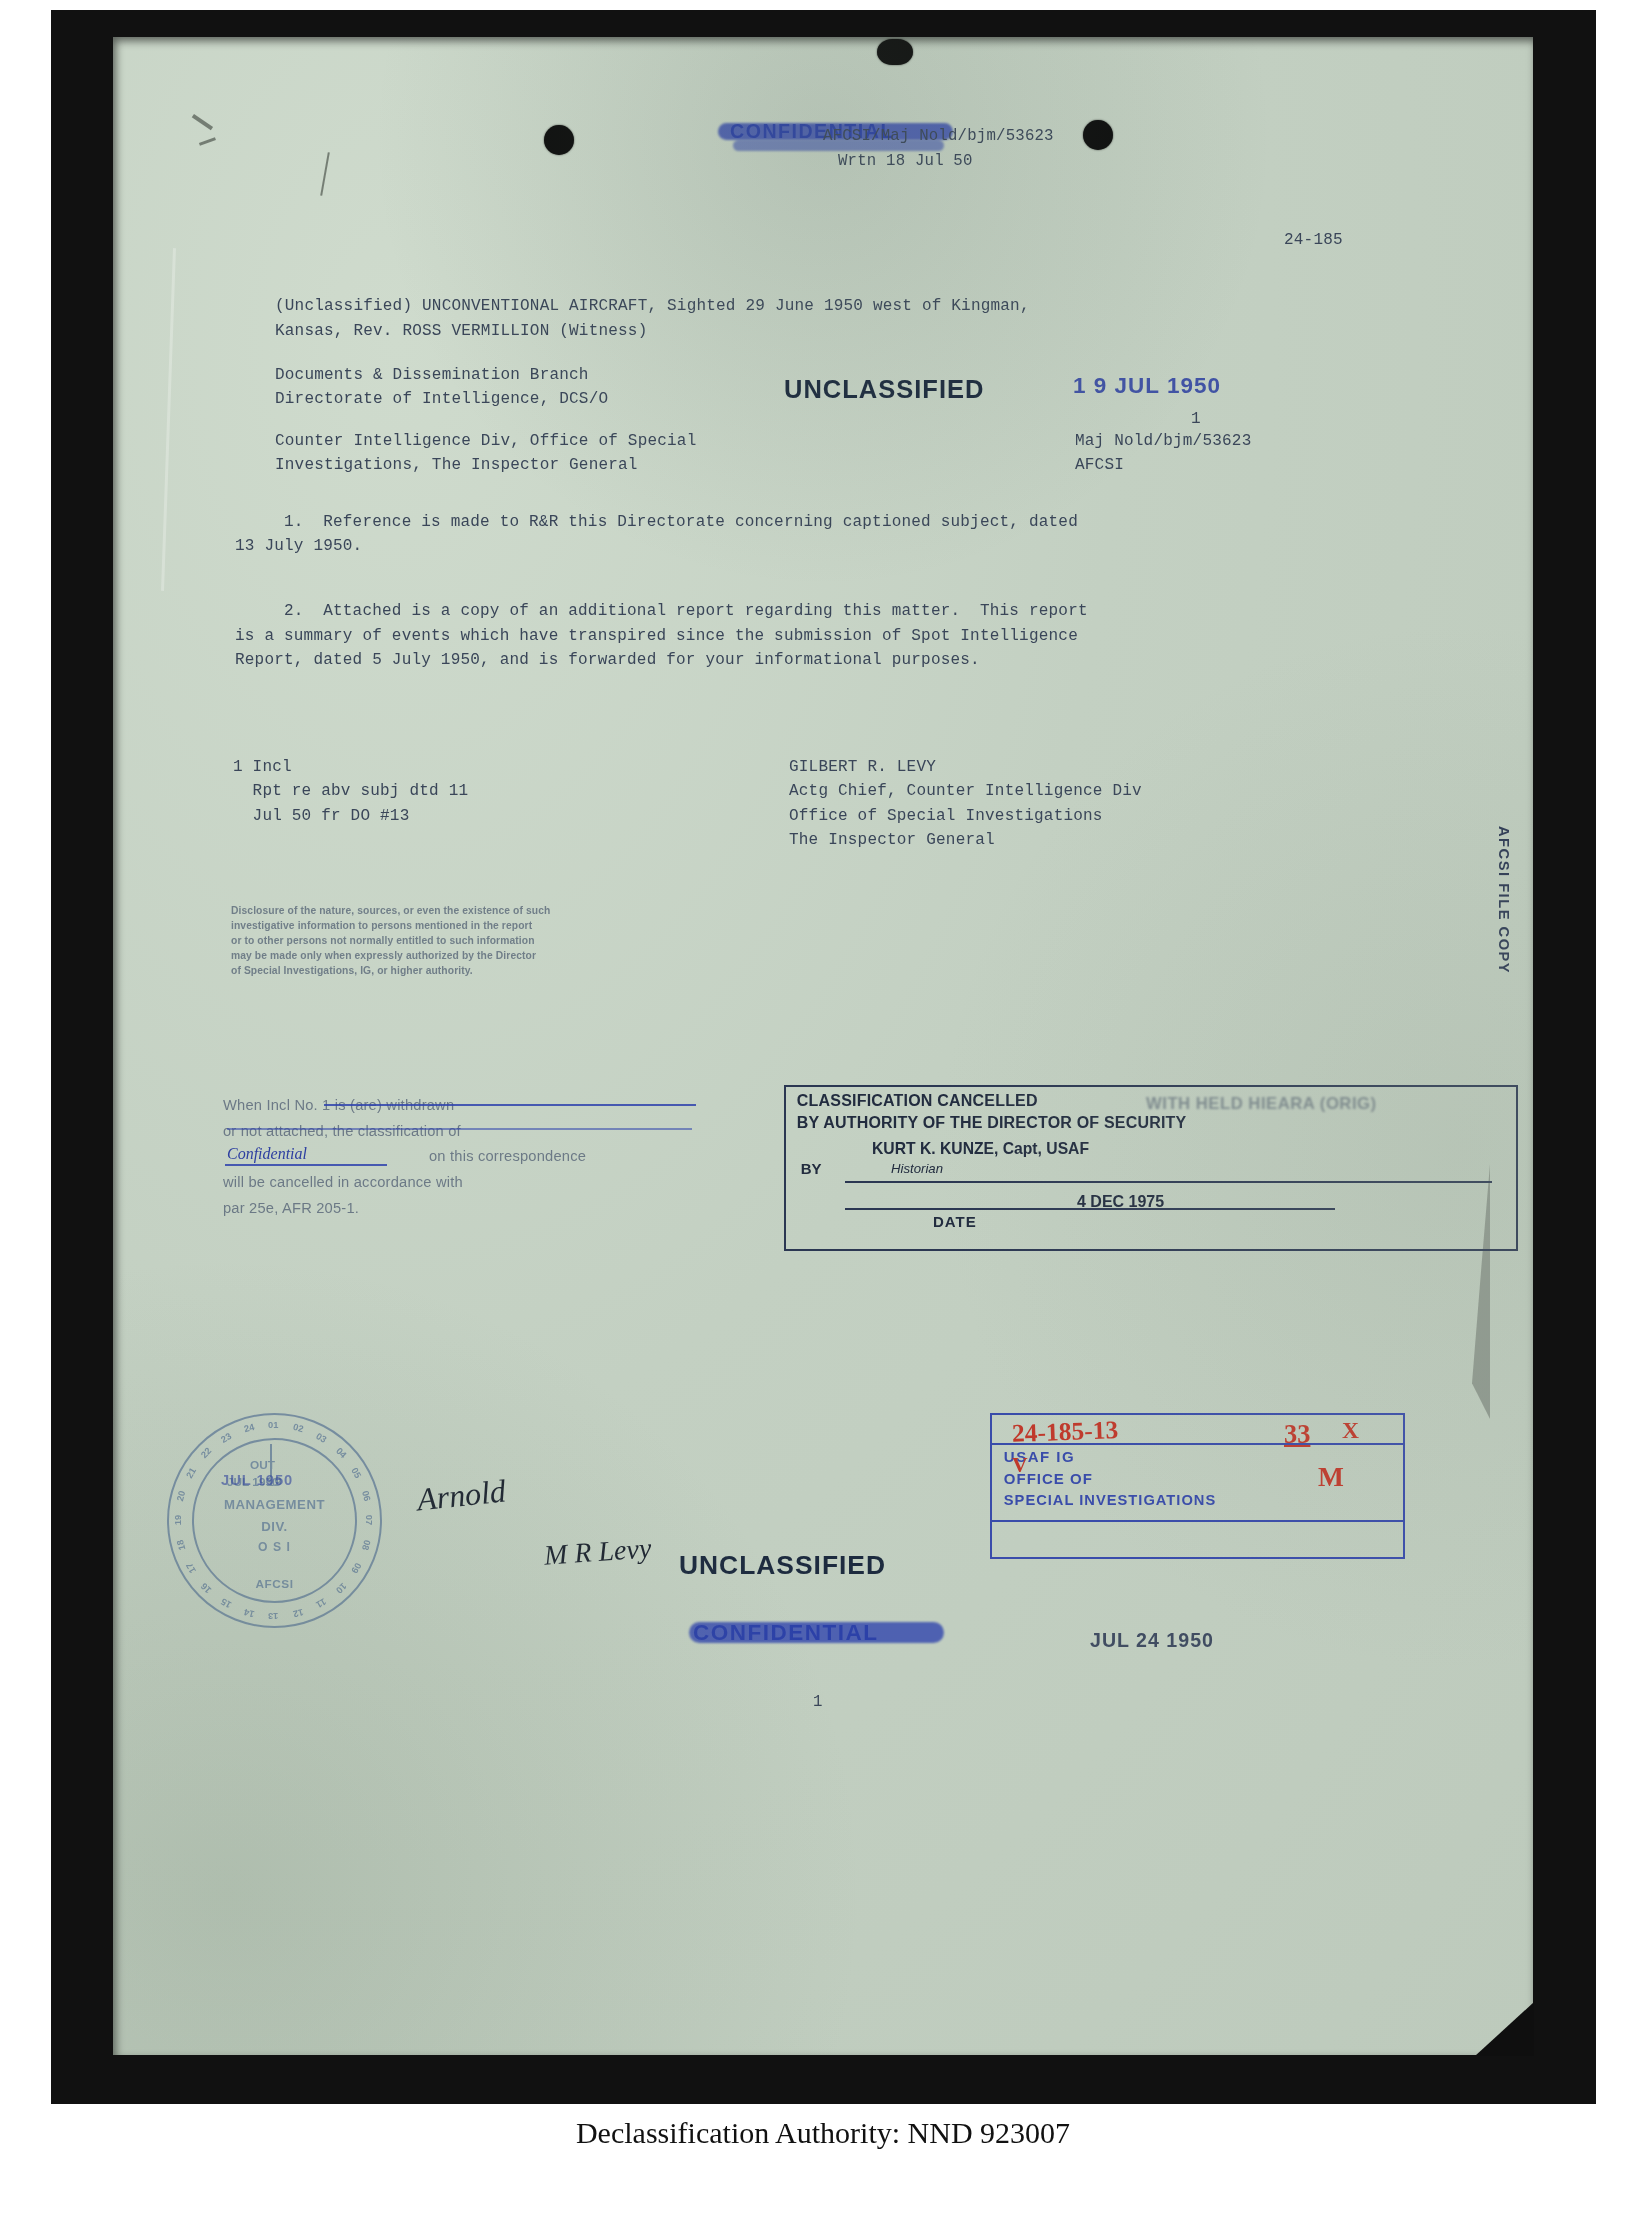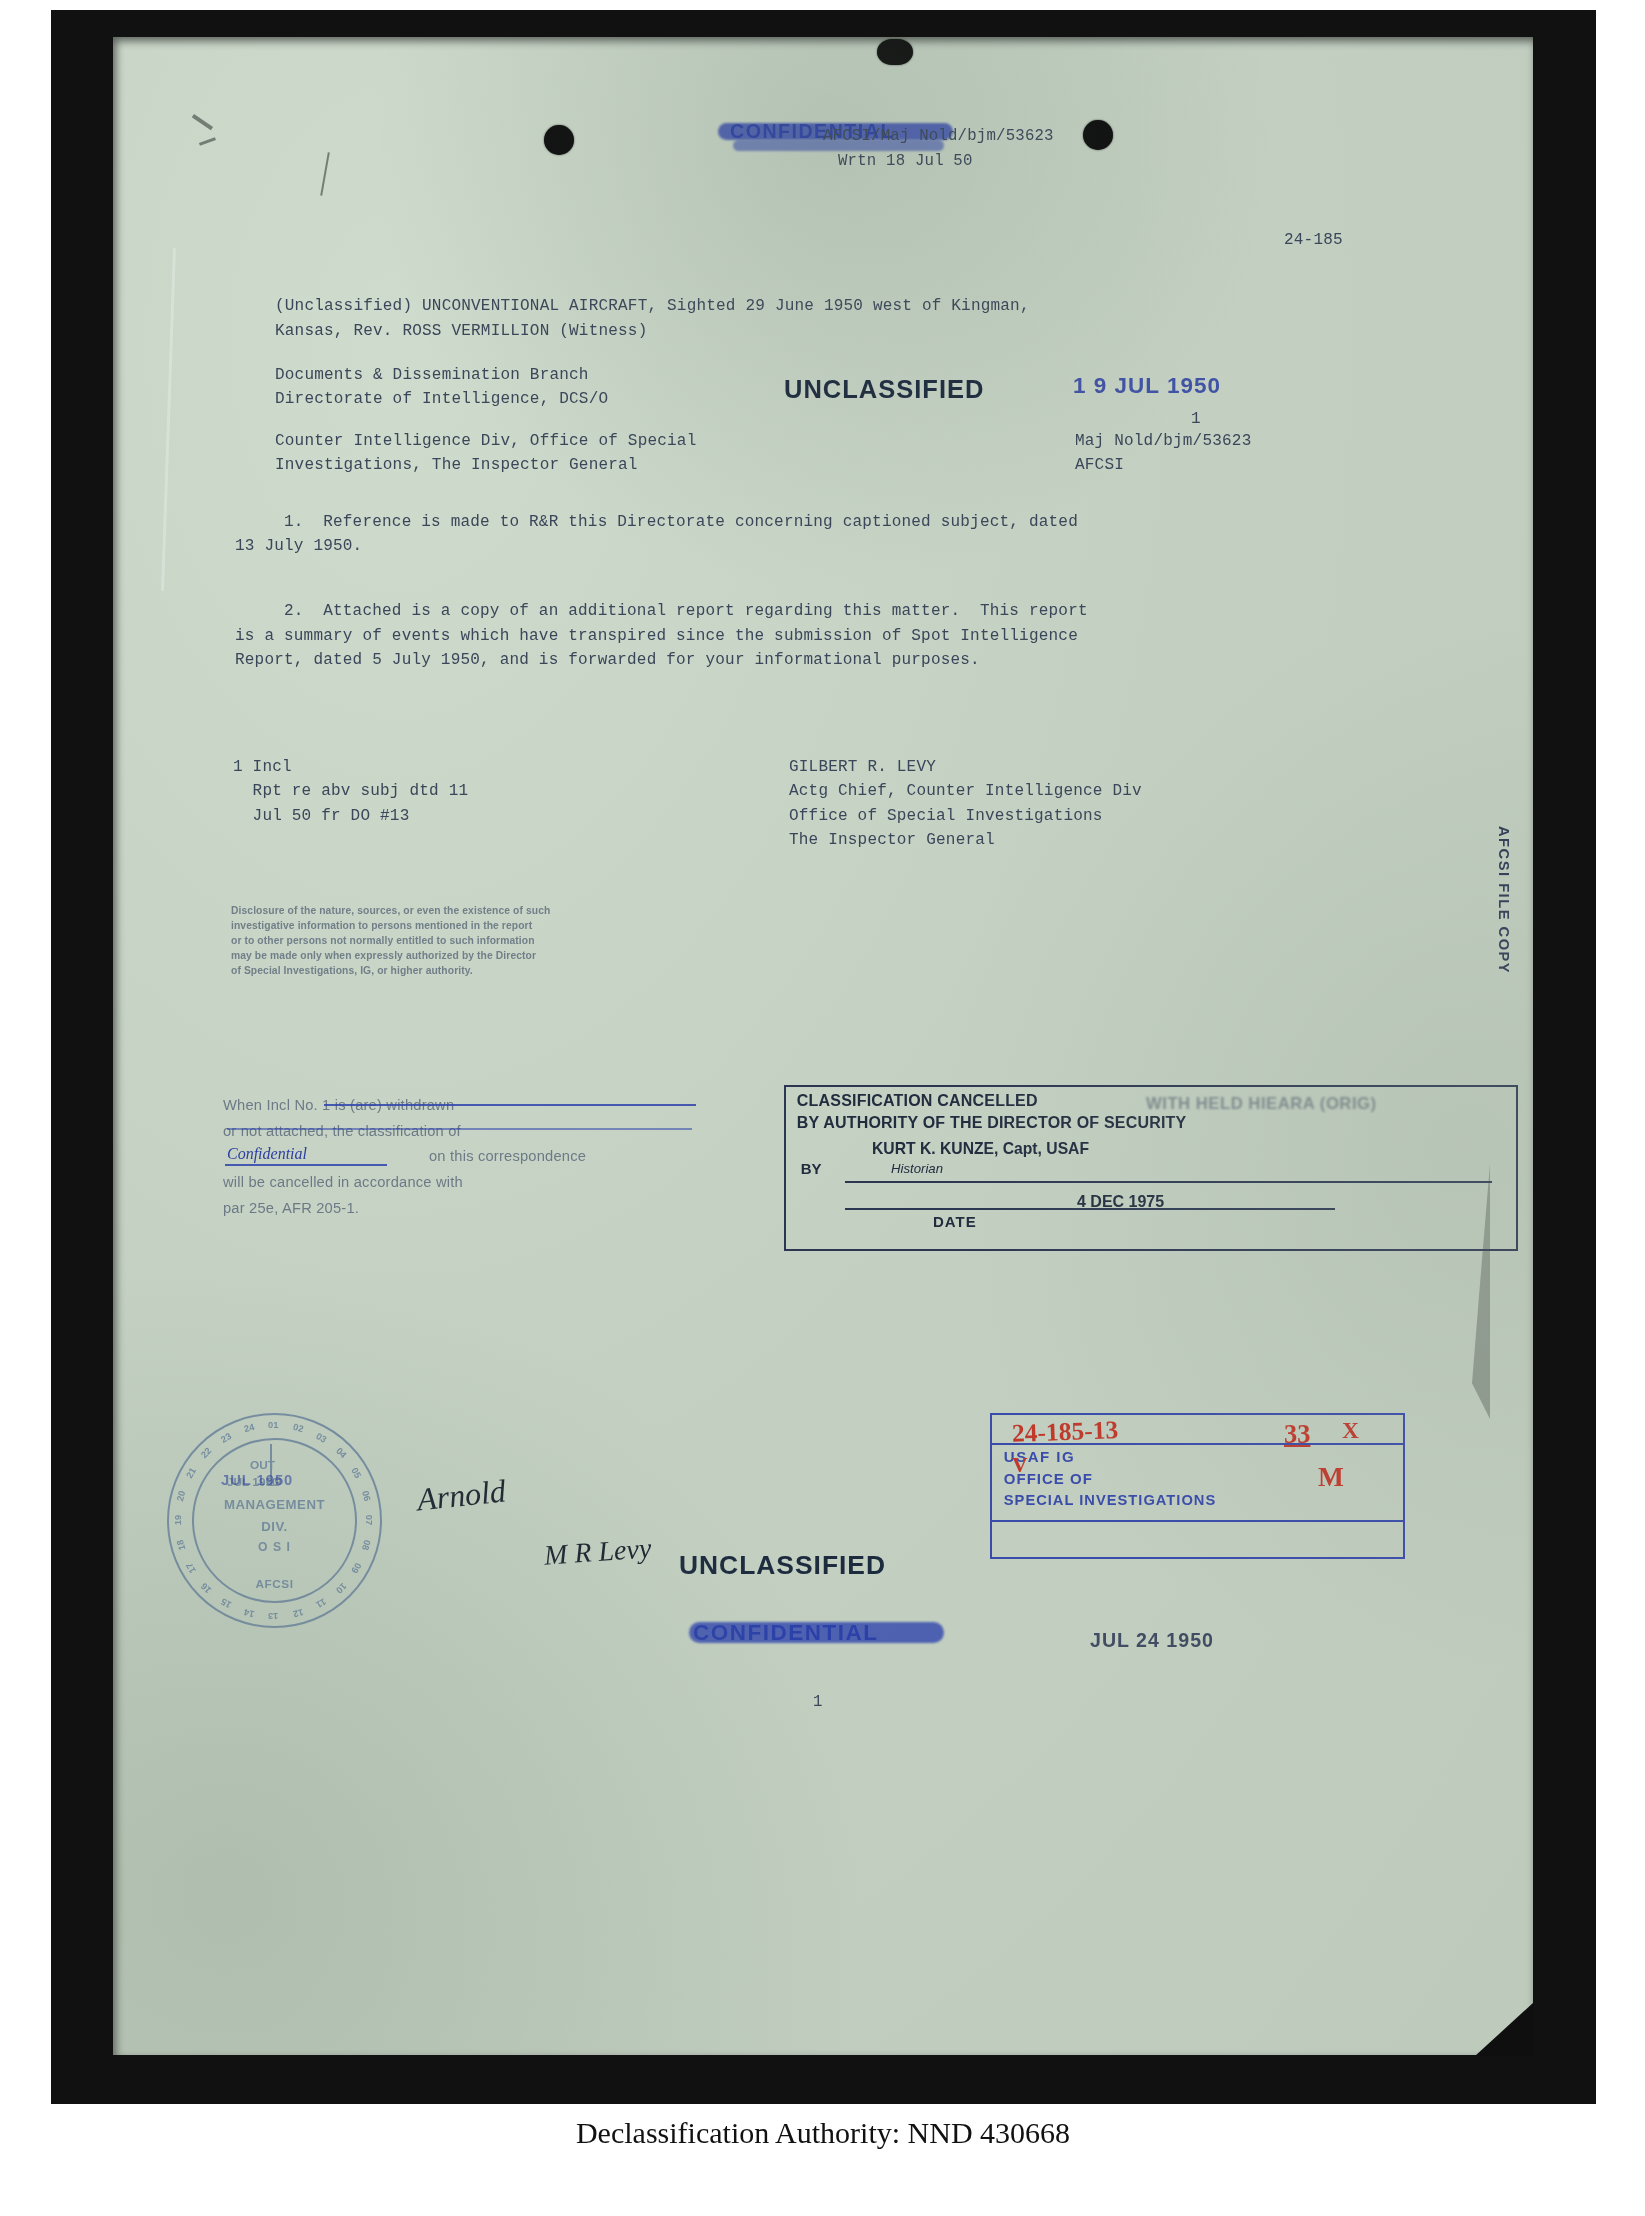"Declassification Authority: NND 430668" div.footer-caption { text: 430668 -> 923007 }
